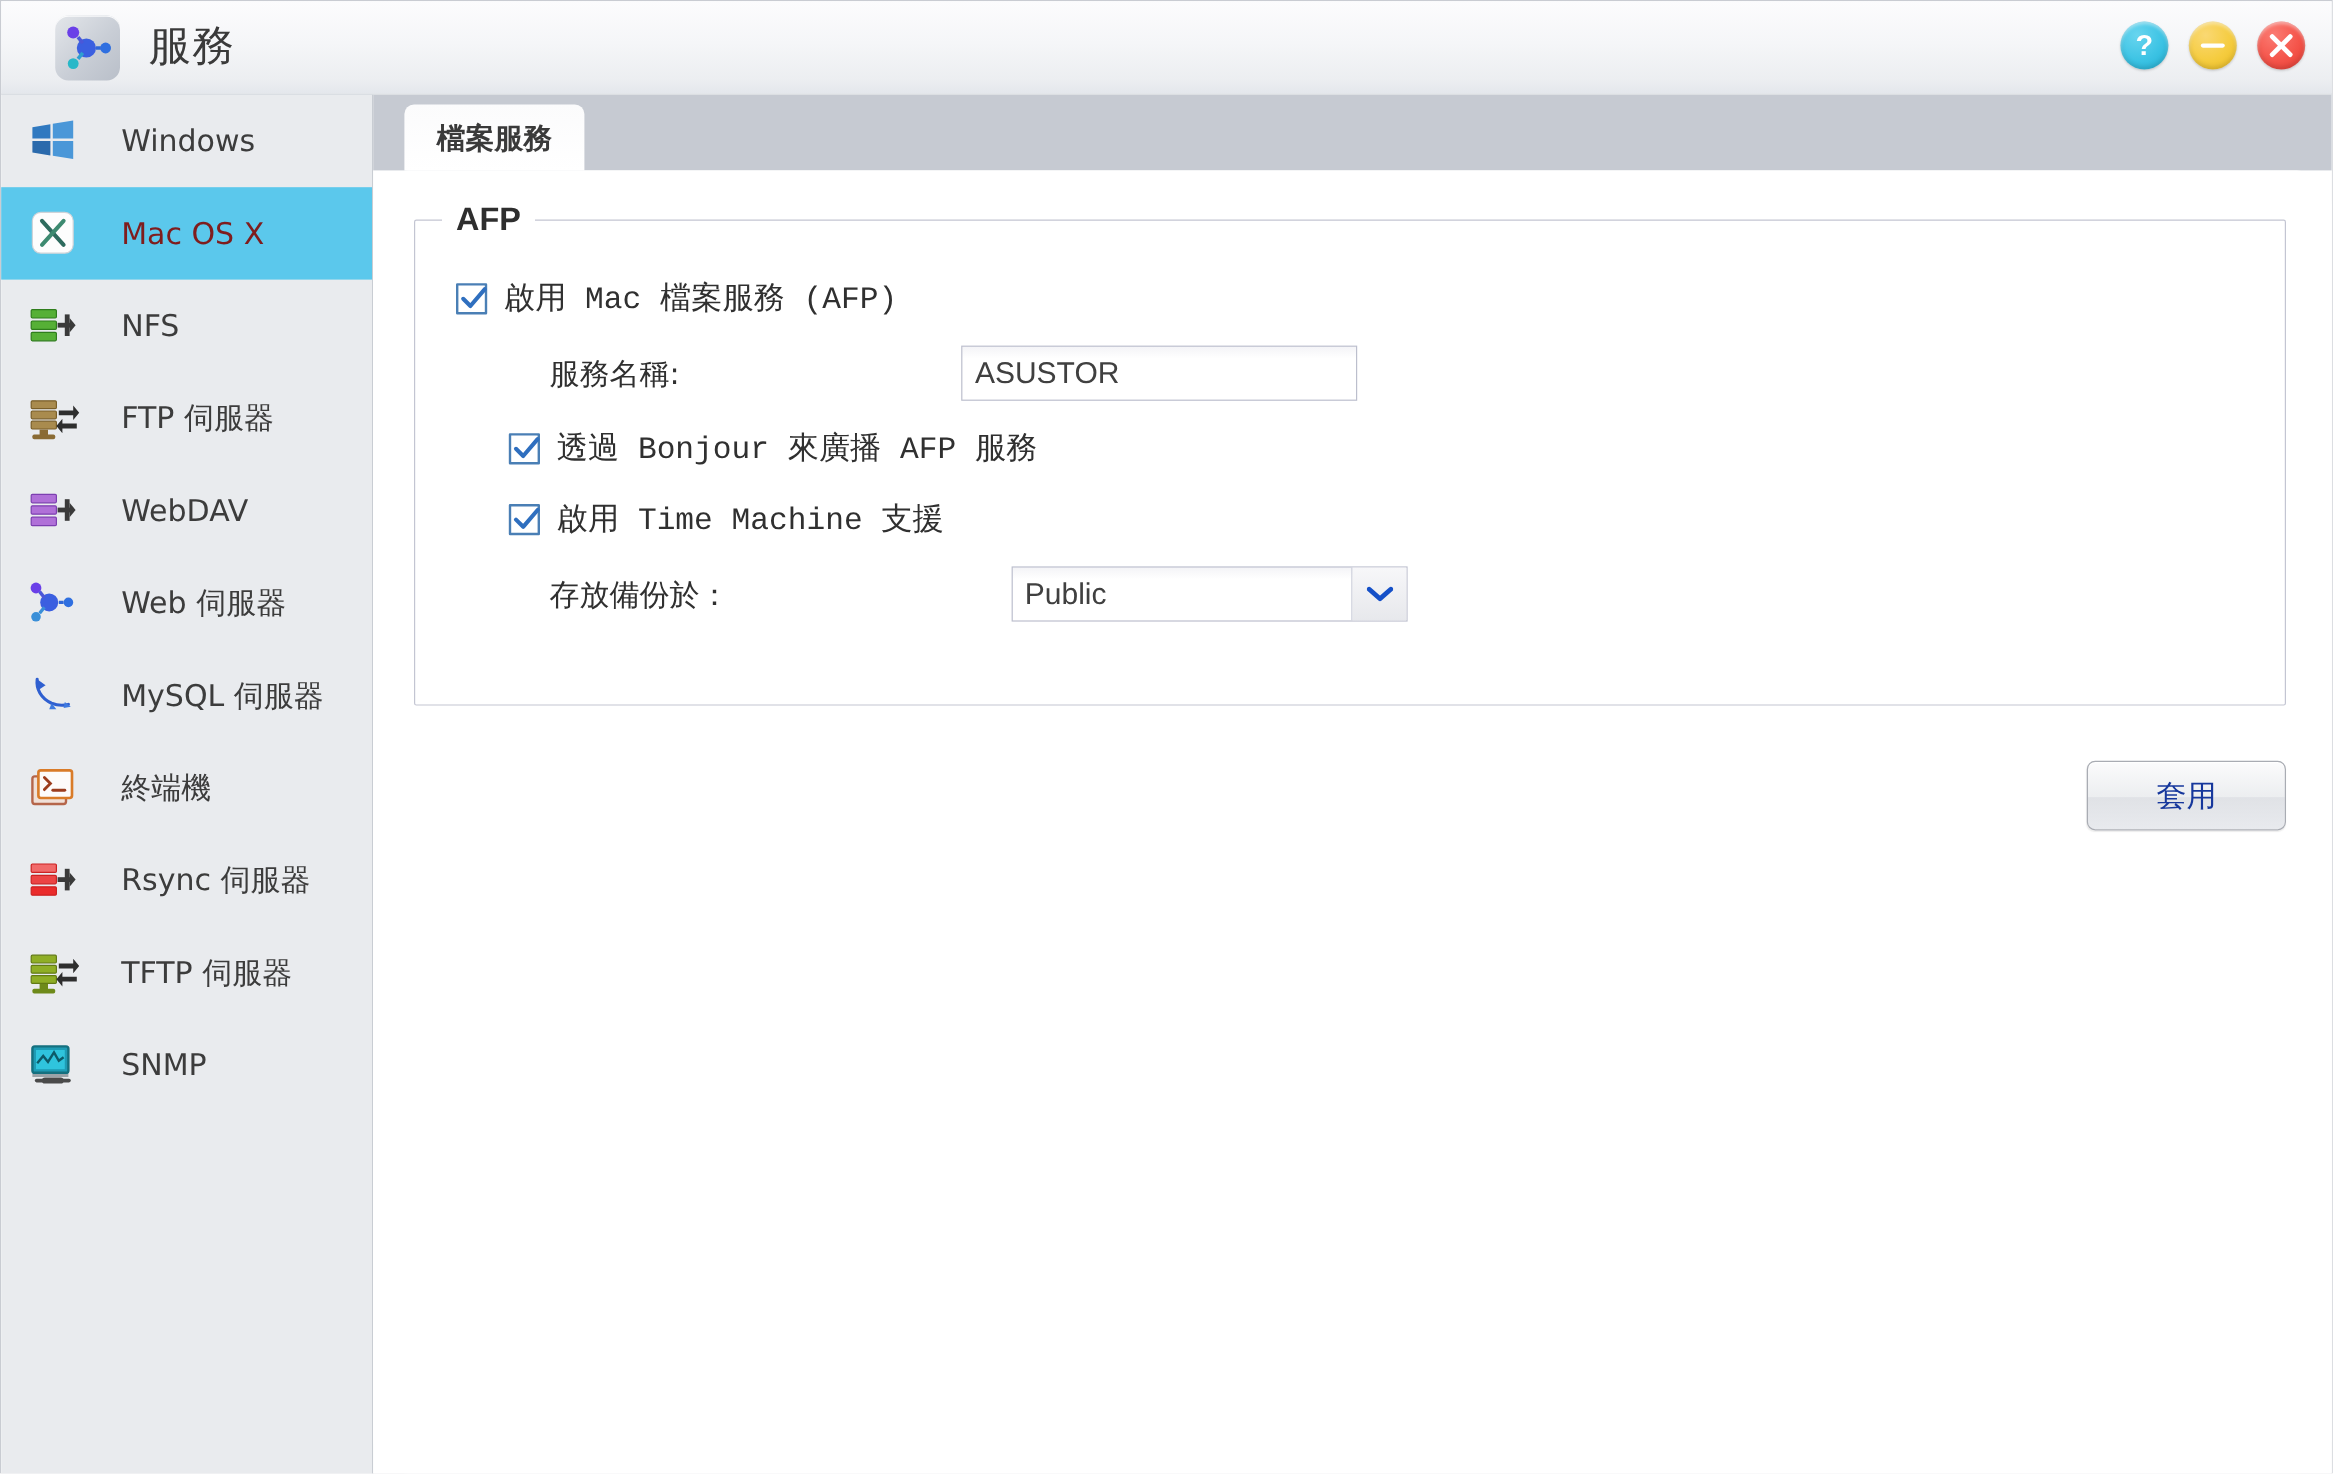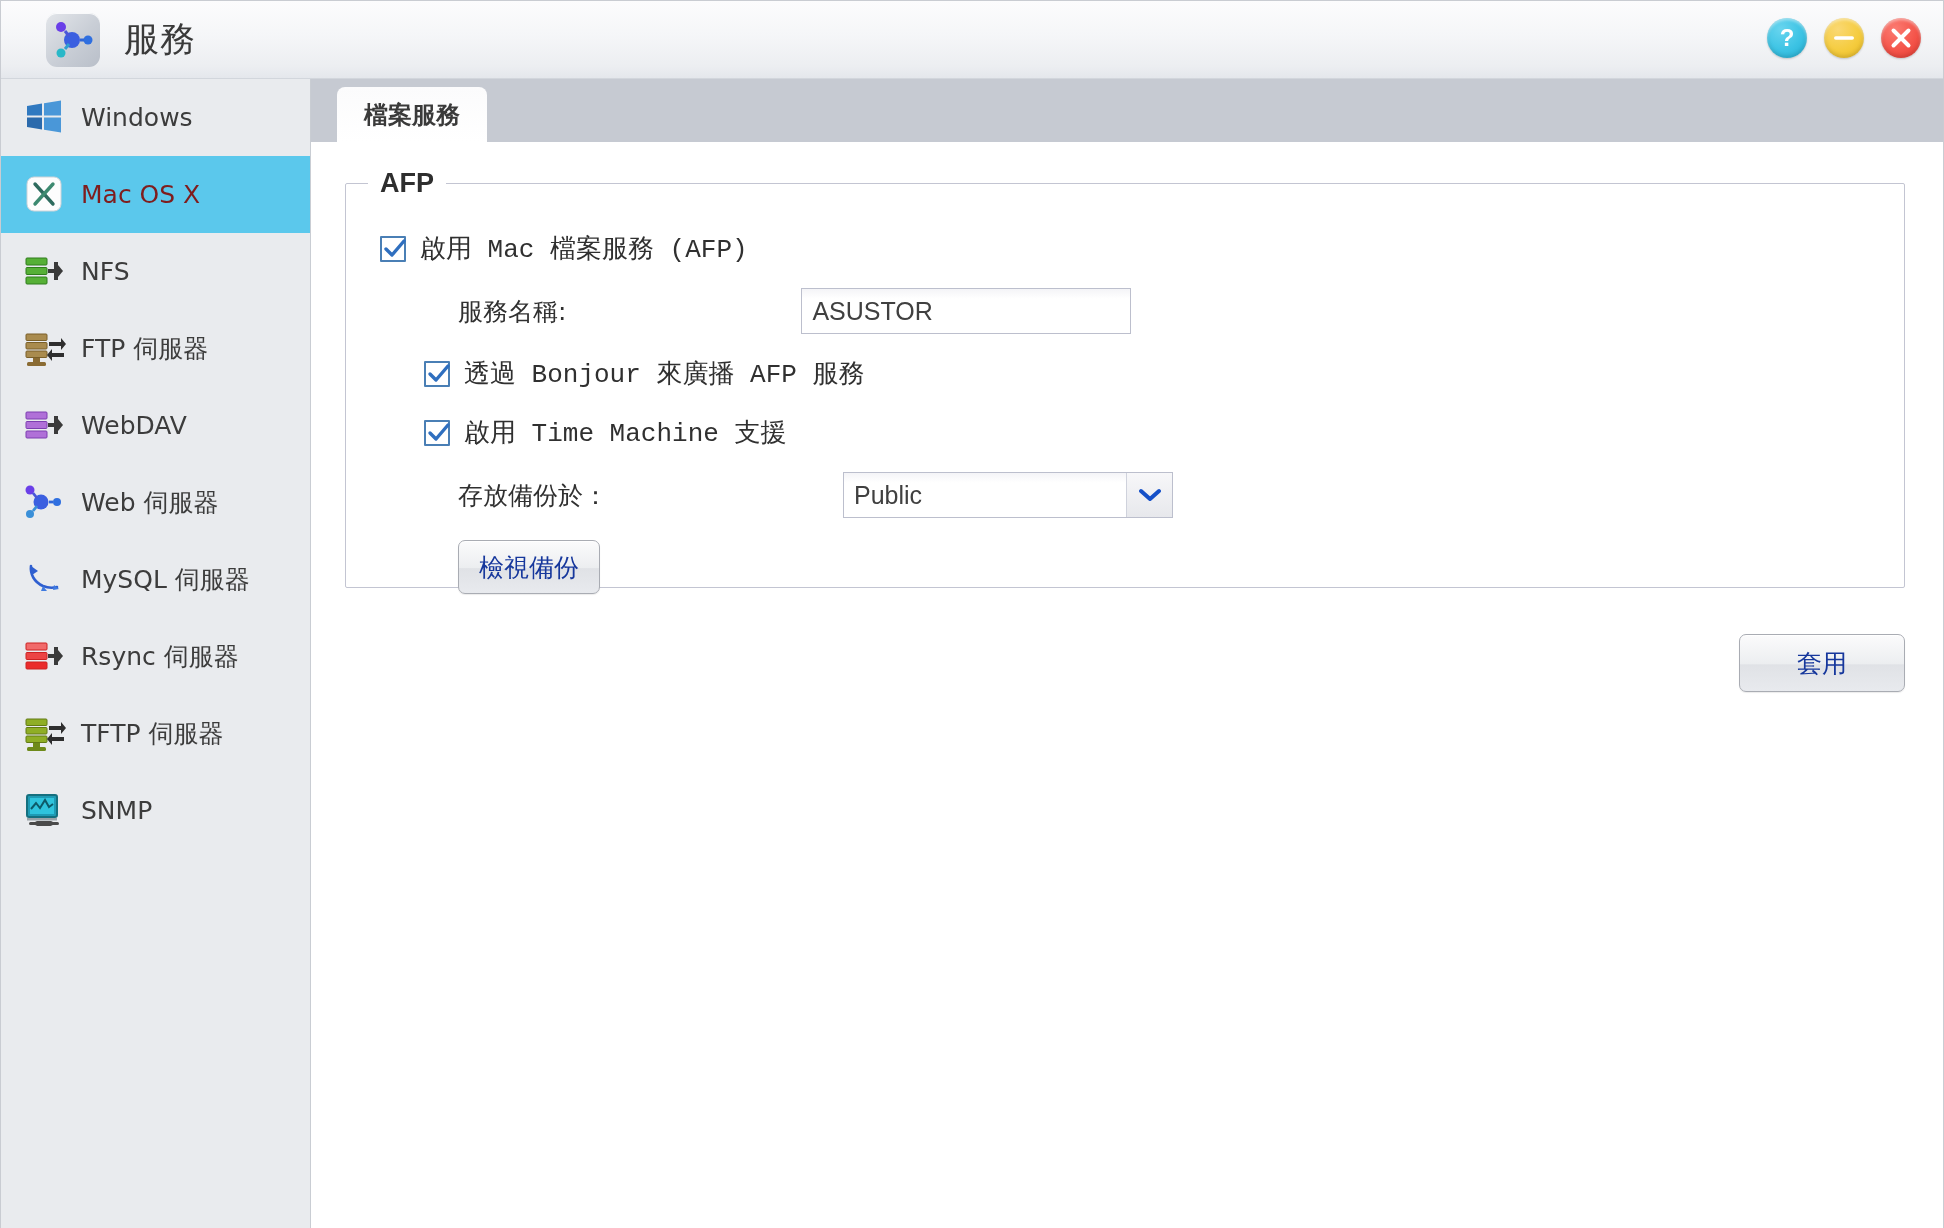"Windows" .side-item { gap: none -> 20px }
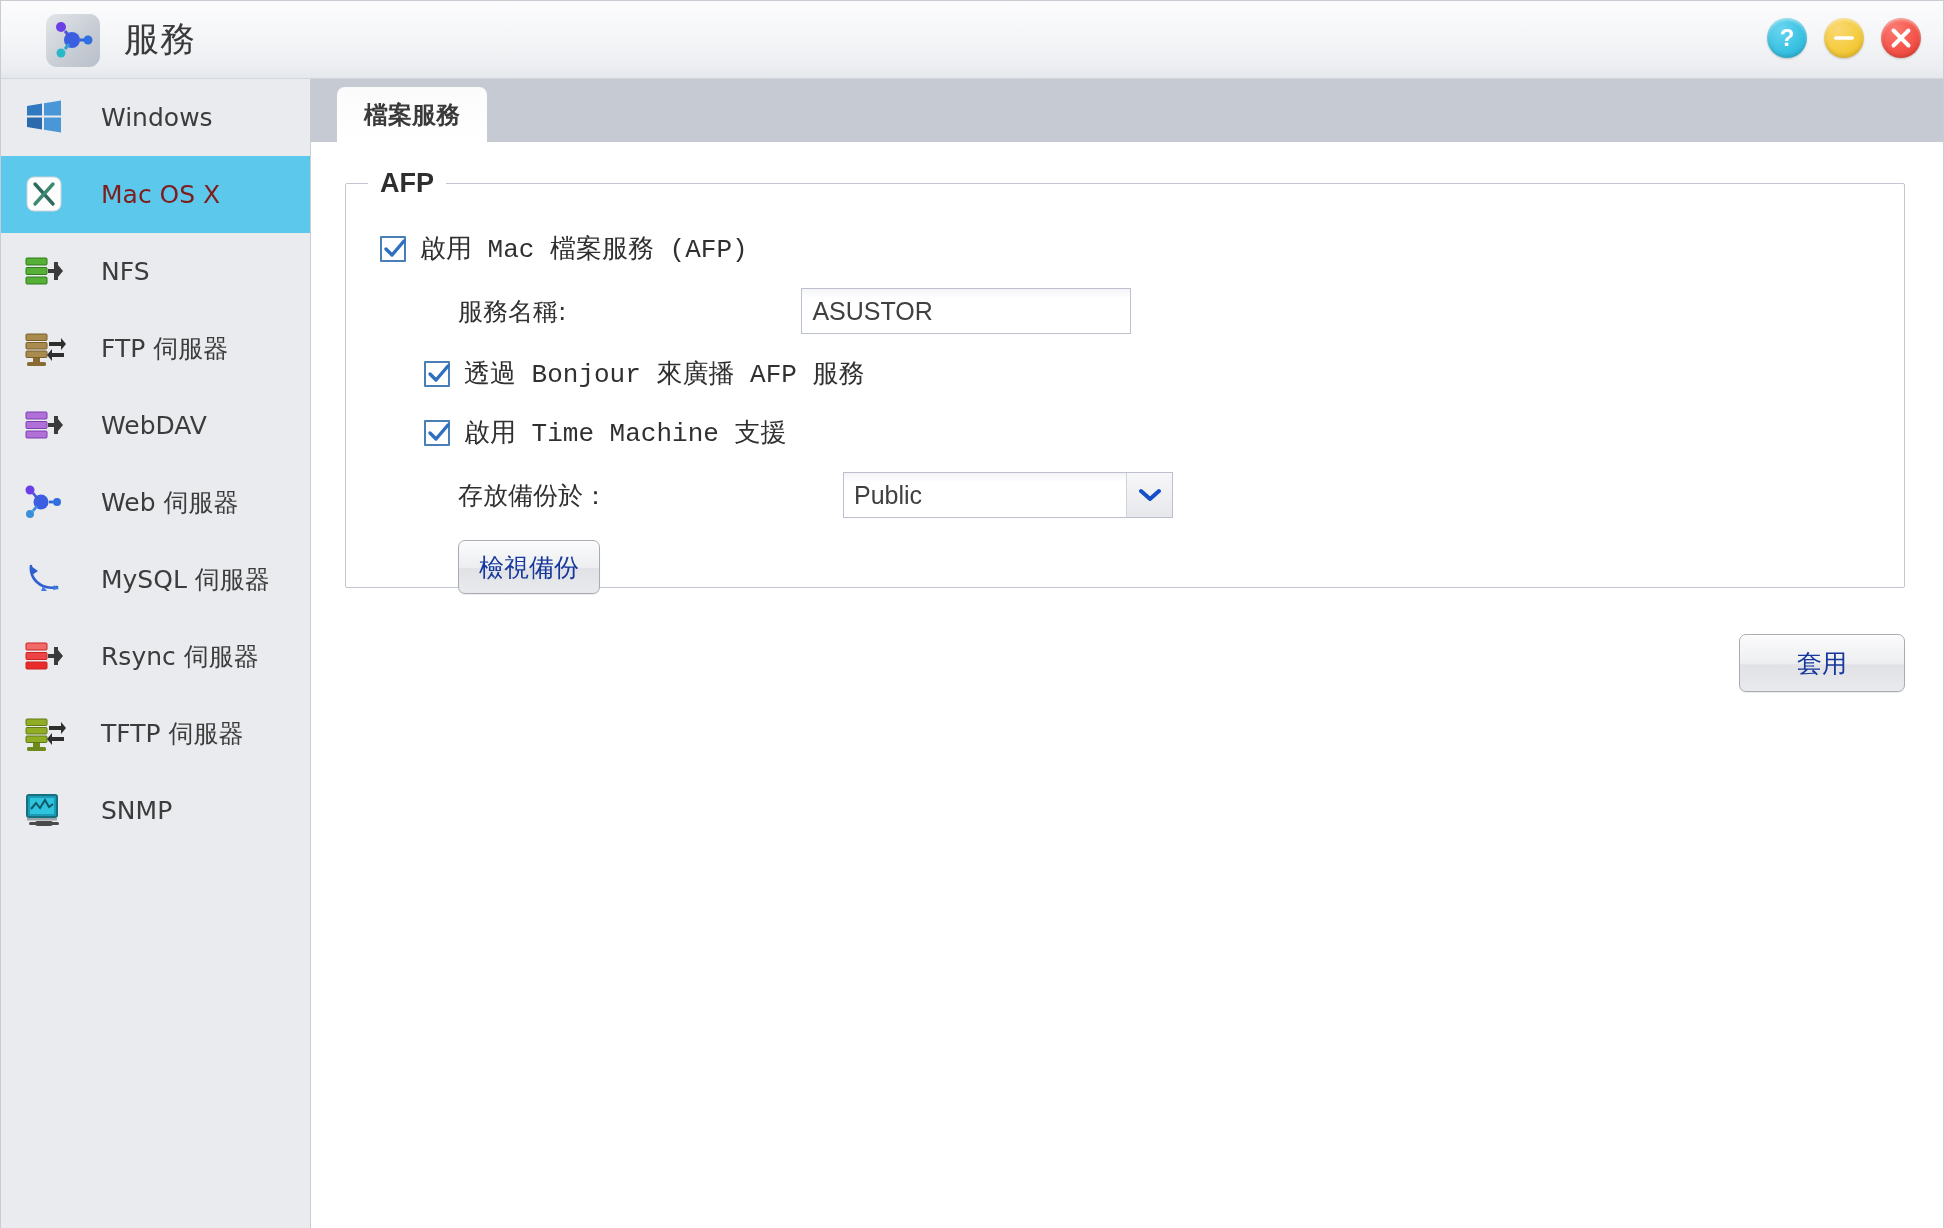"檢視備份" div.row { html: <div> <button>檢視備份</button> </div> -> none }
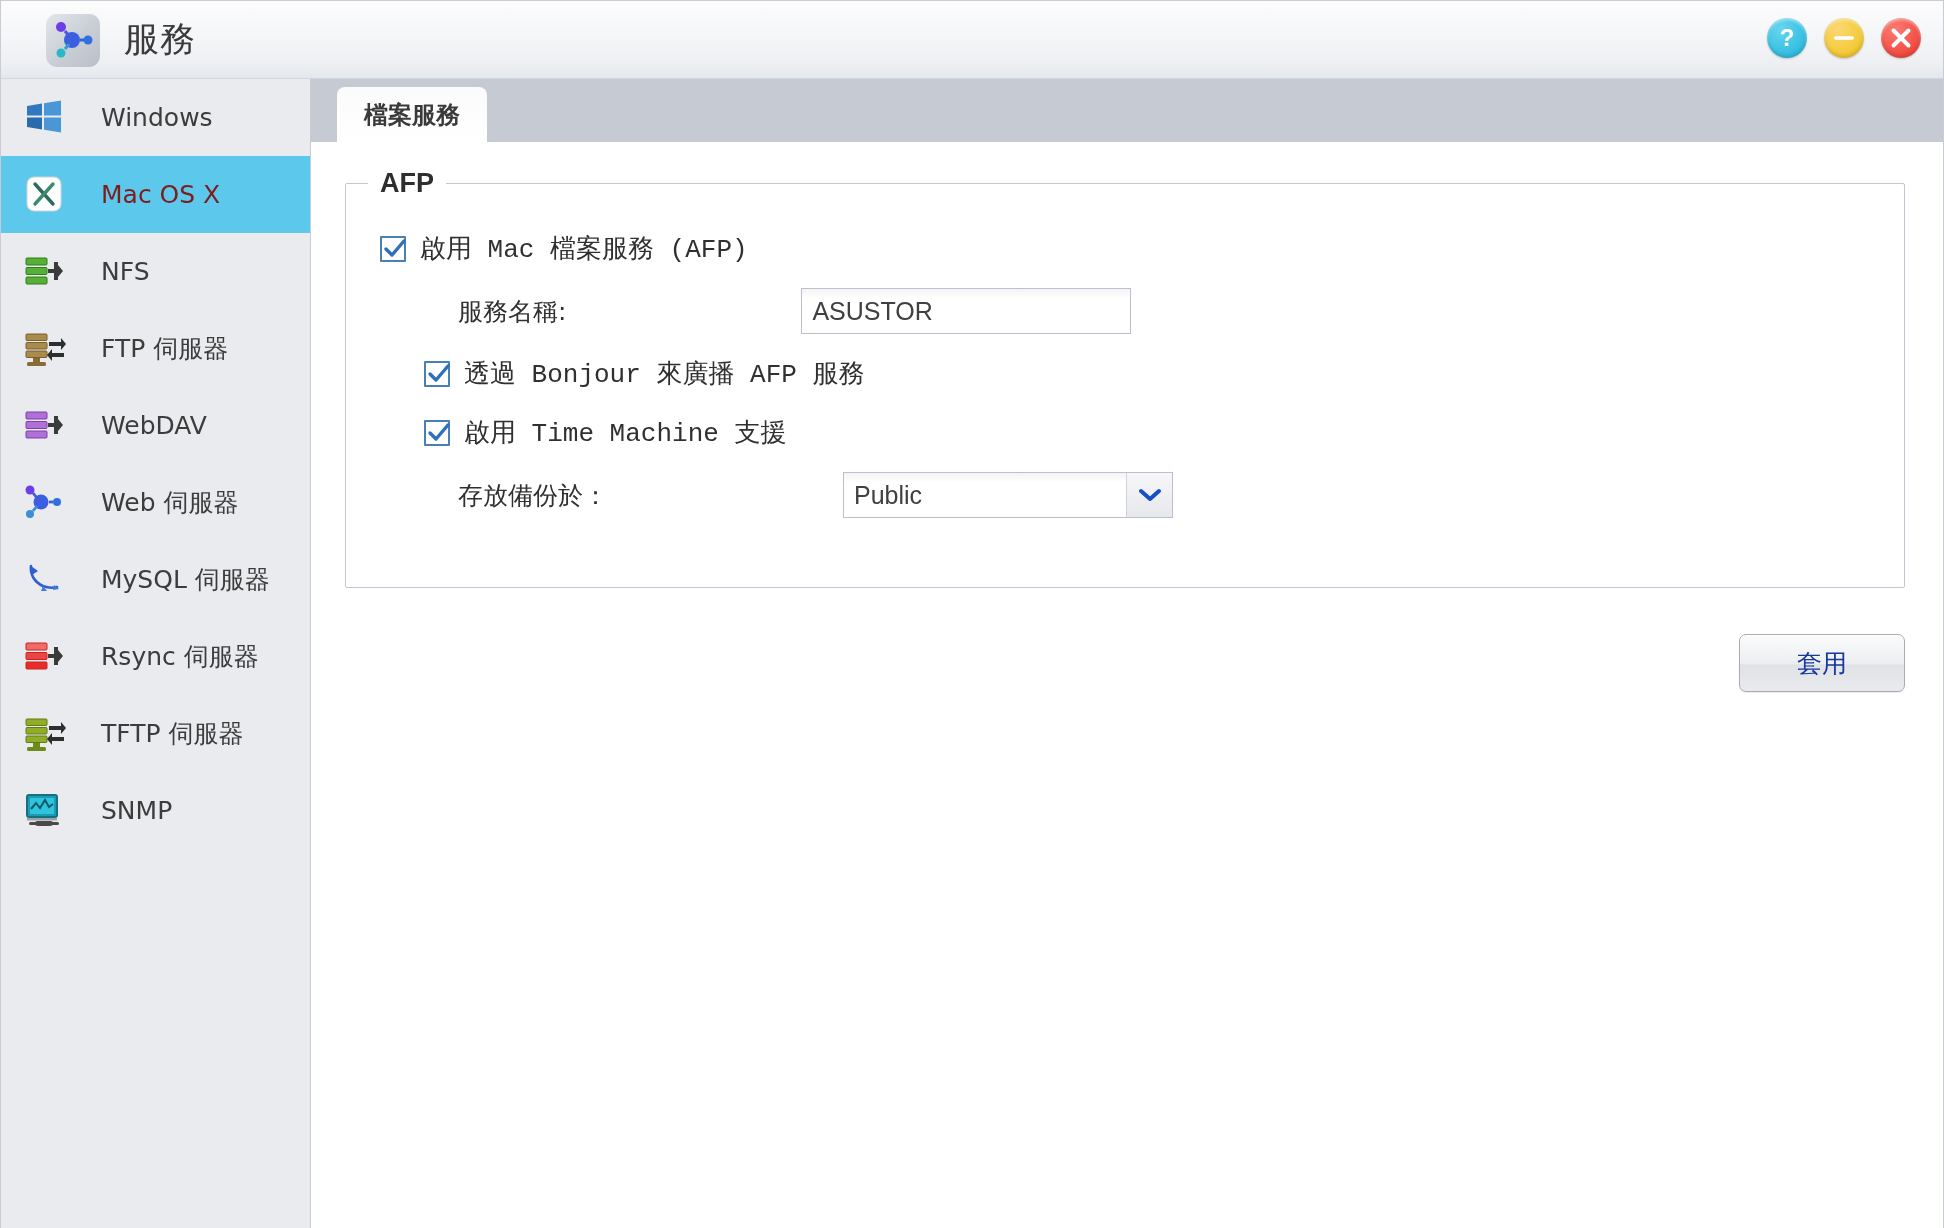"終端機" div.side-item { html: none -> <div> <span> <svg> <rect></rect> <rect></rect> <path></path> <line></line> </svg> </span> <span>終端機</span> </div> }
